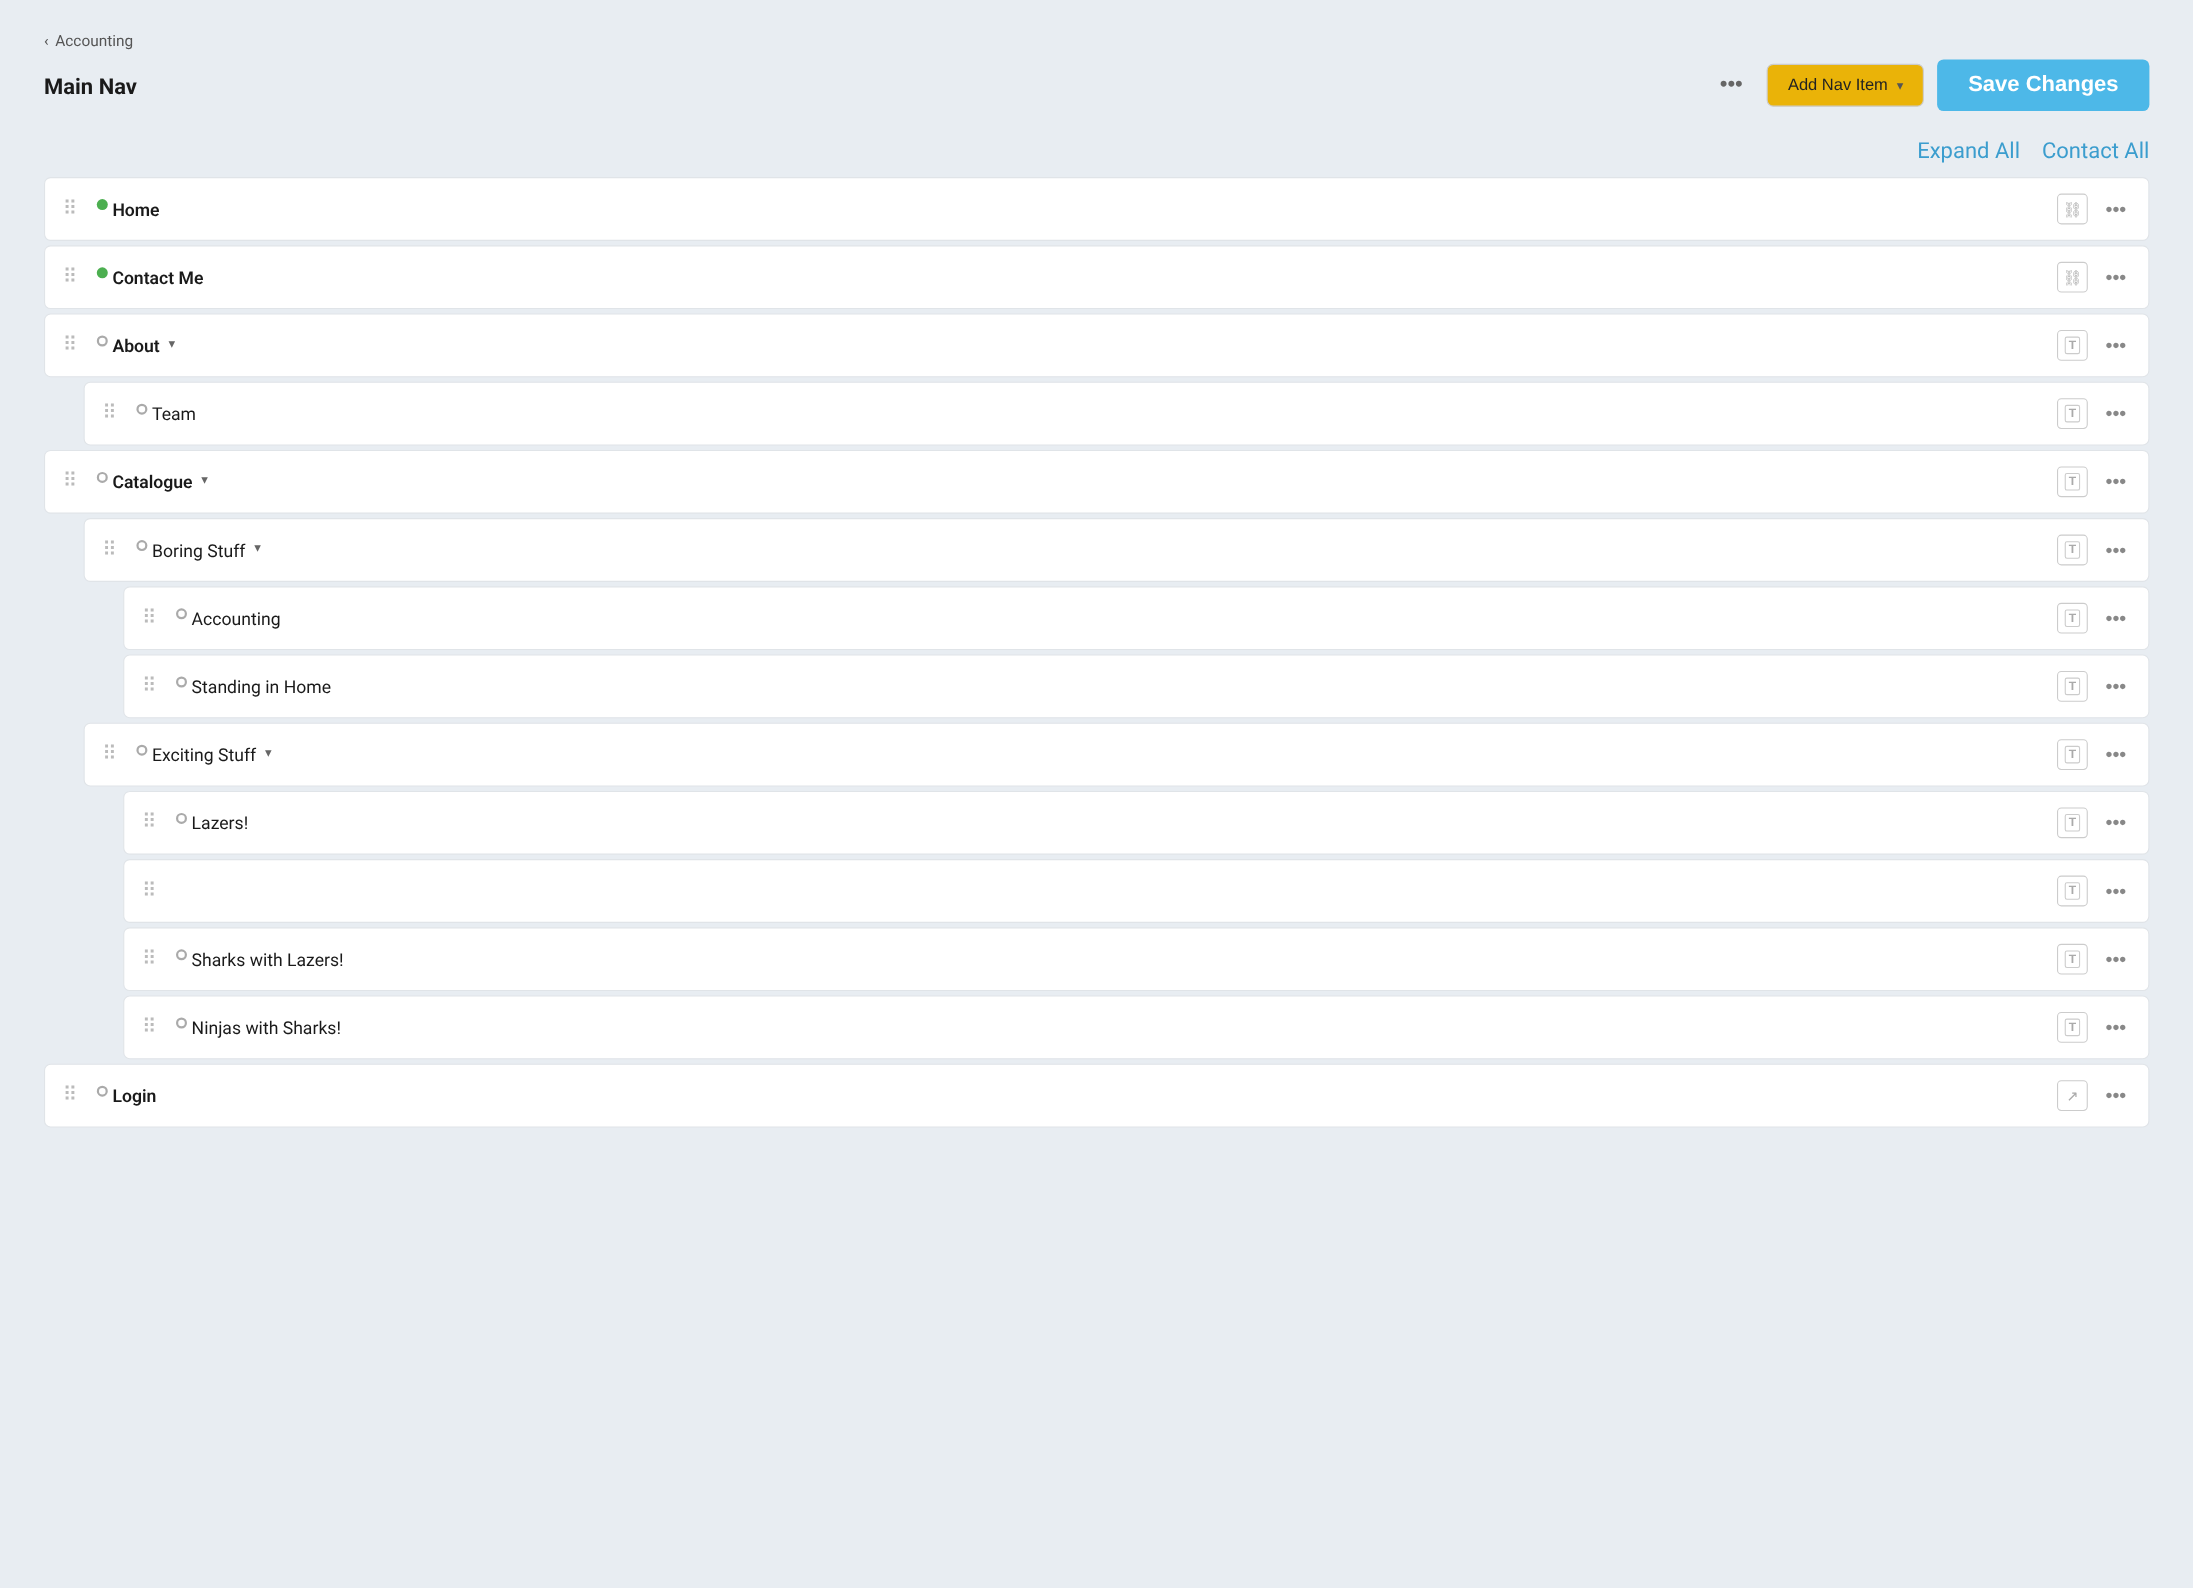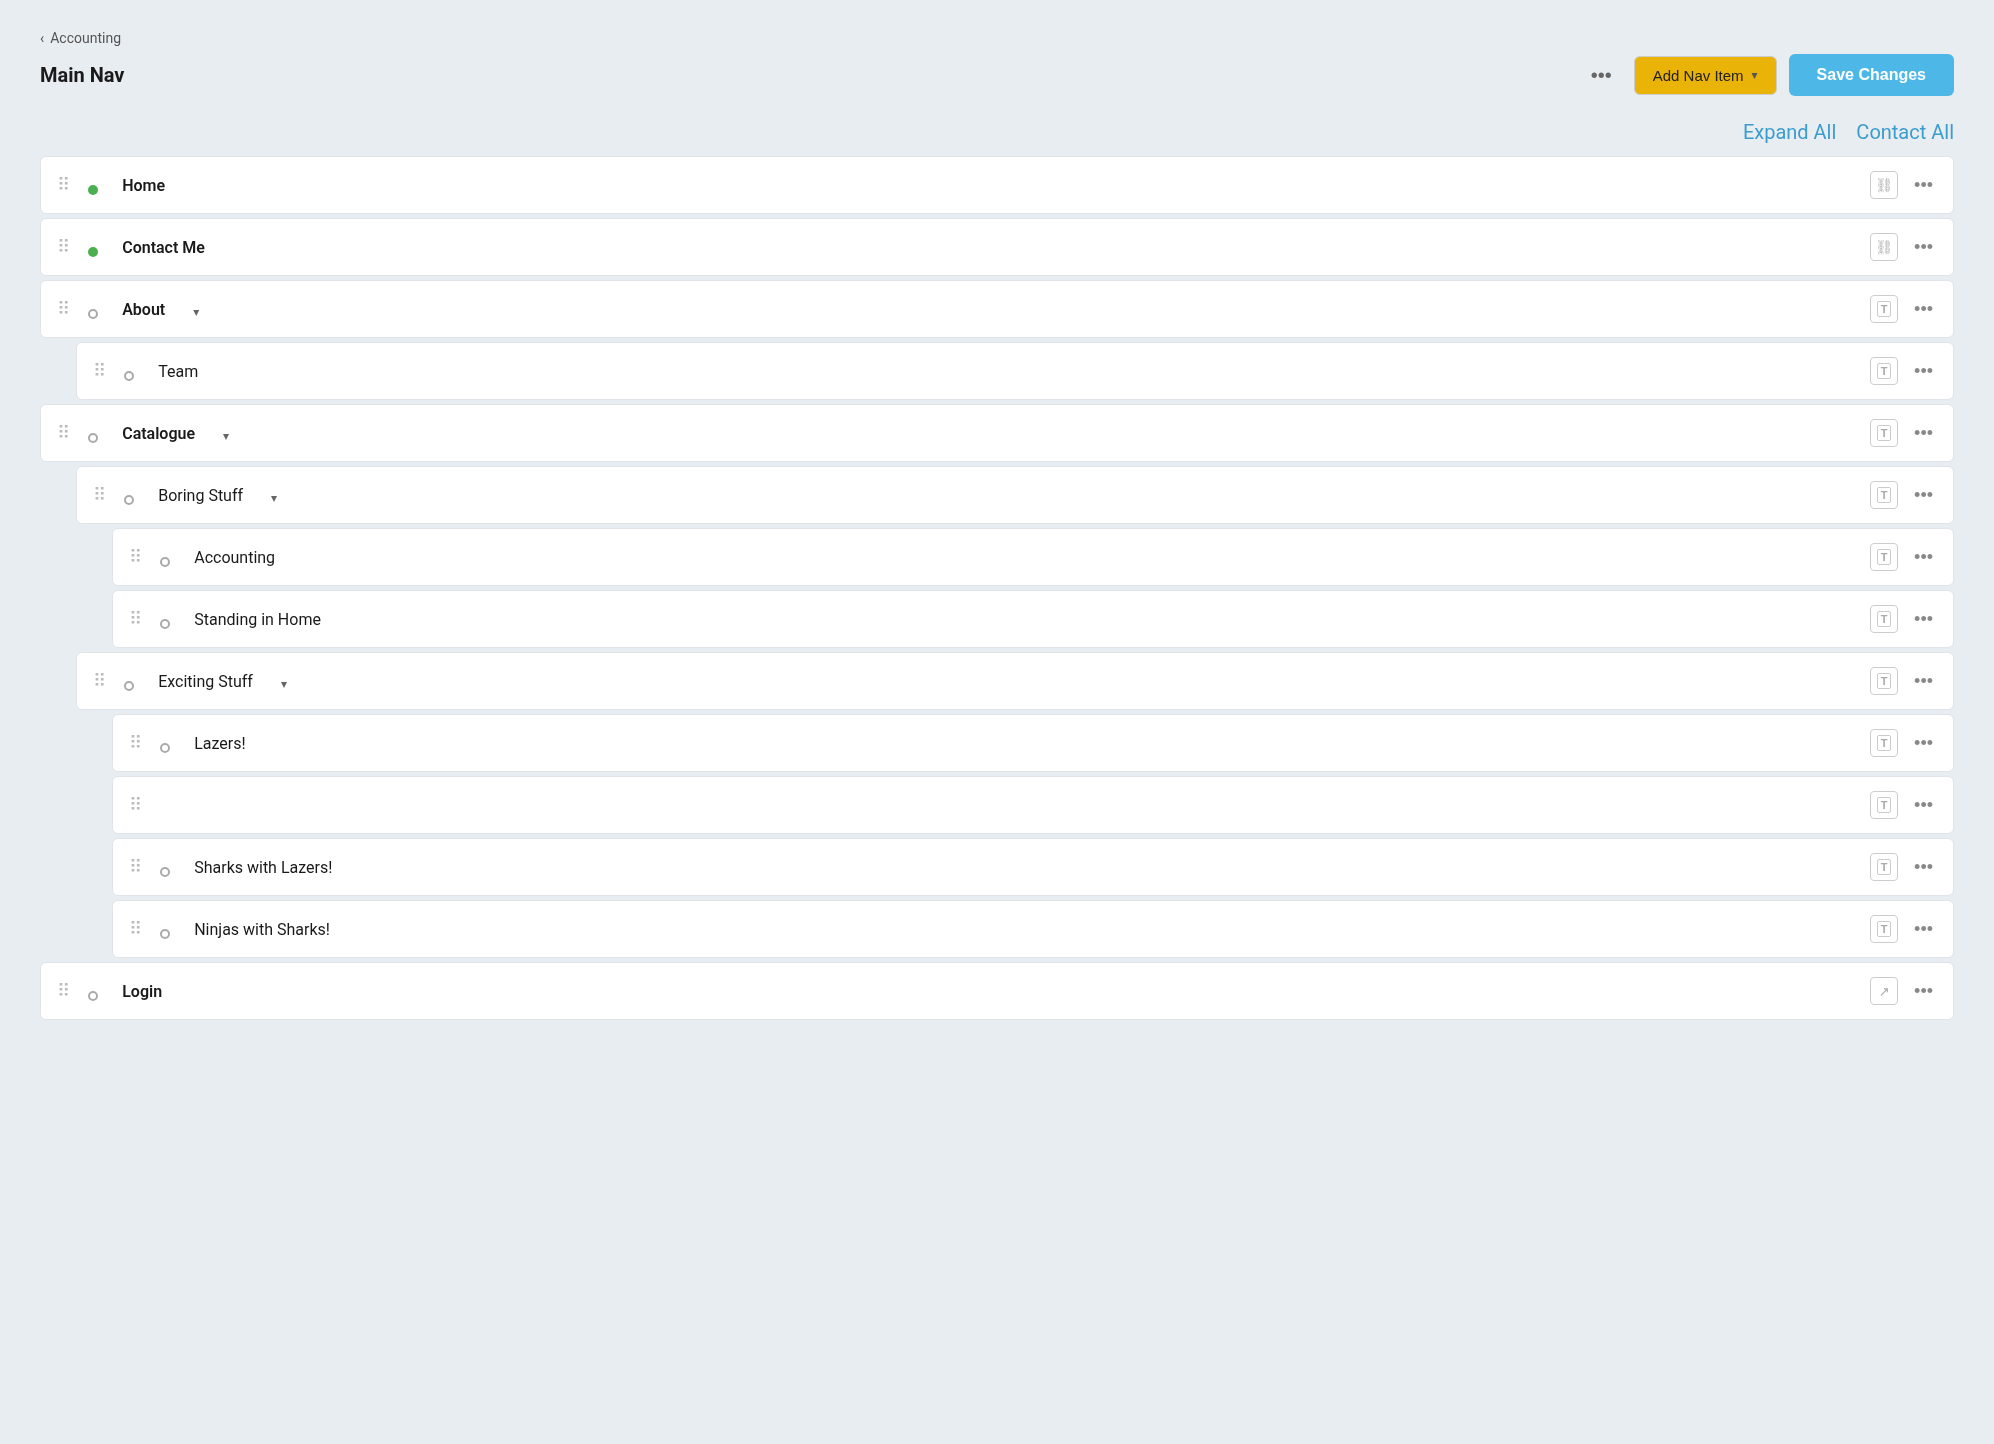"Save Changes" .save-btn { font-size: 16px -> 20px }
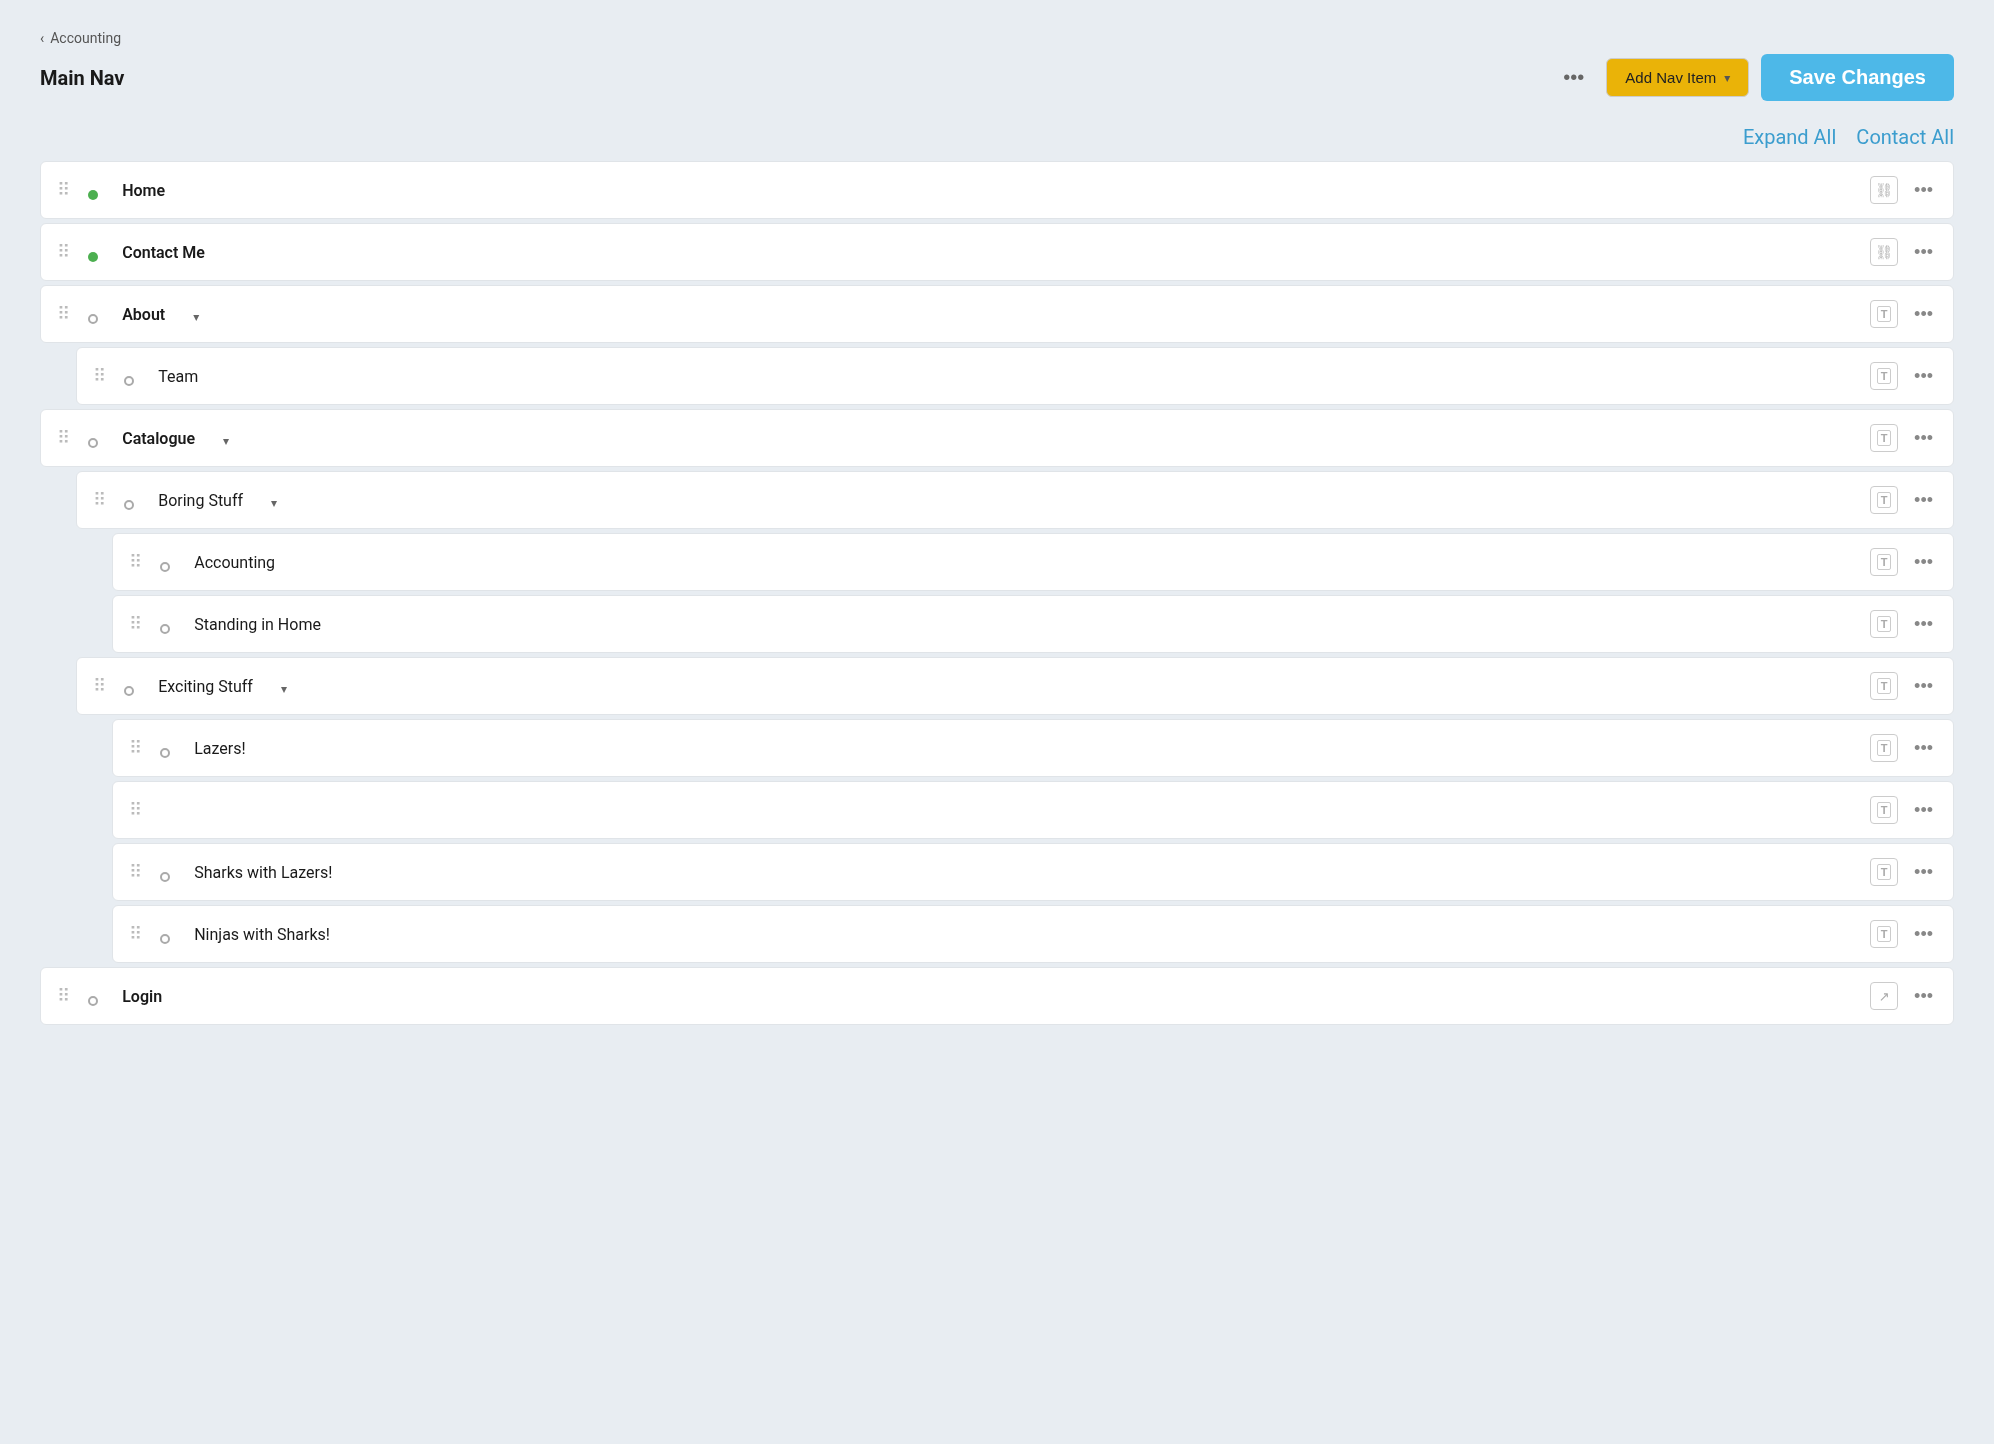"Home" .item-content { align-items: flex-end -> flex-start; gap: 24px -> 4px }
